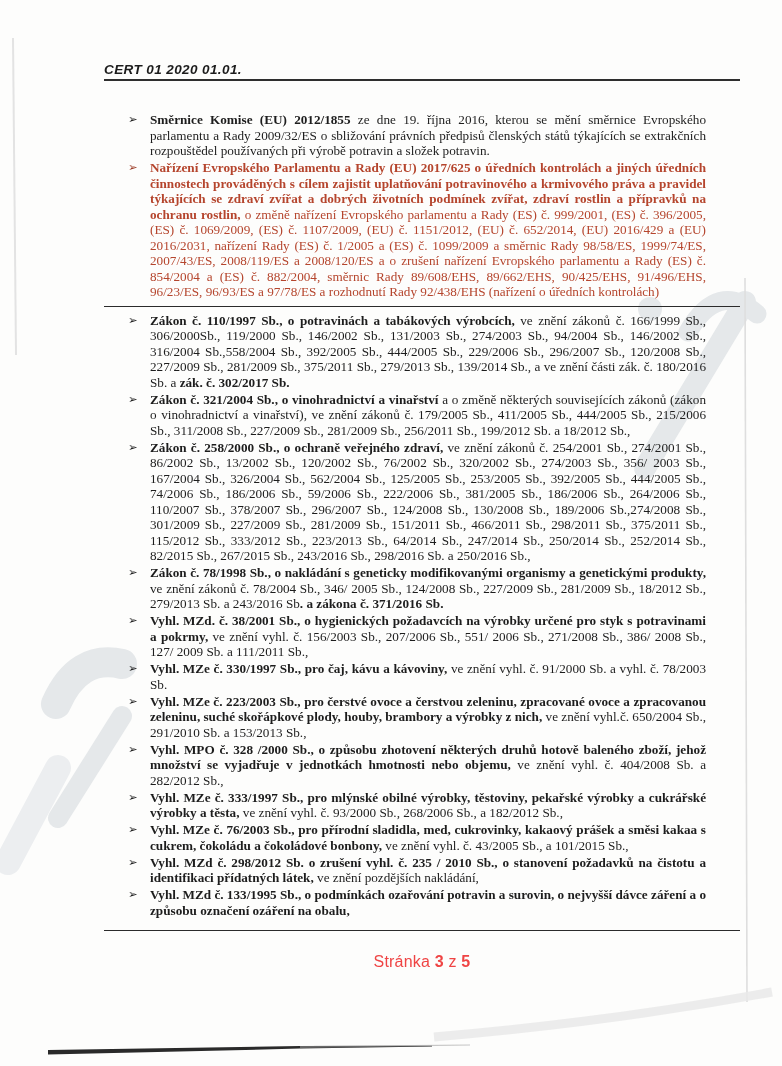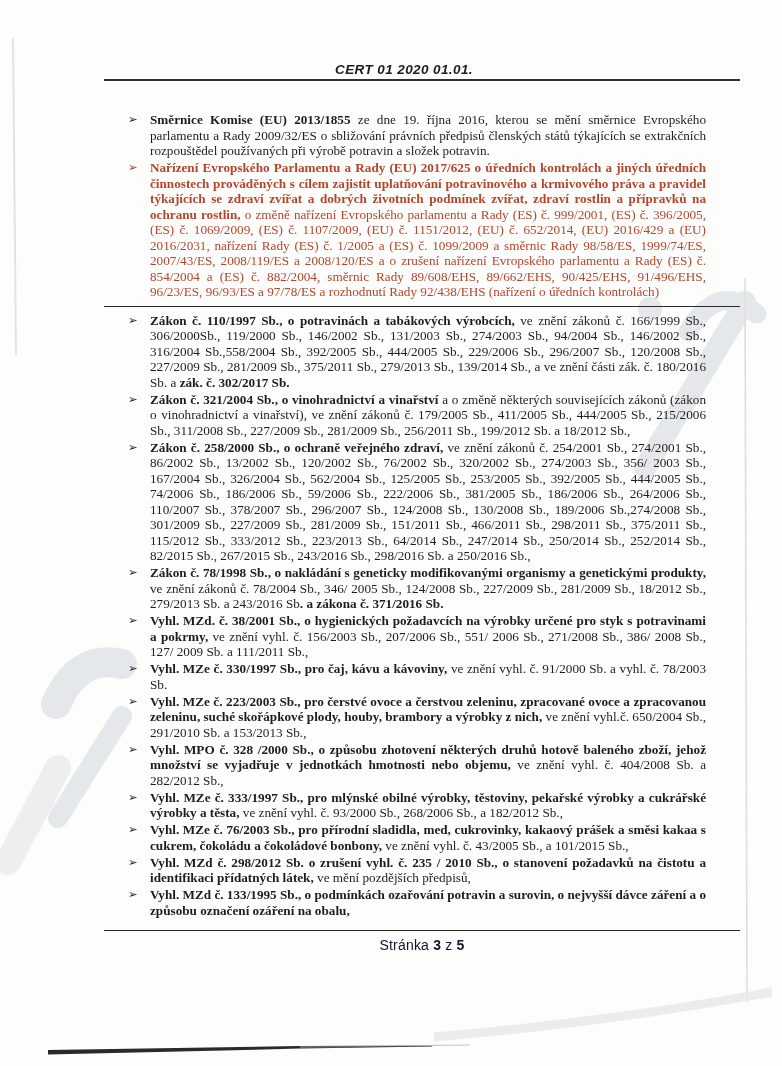"CERT 01 2020 01.01." .header-code { text-align: center -> left }
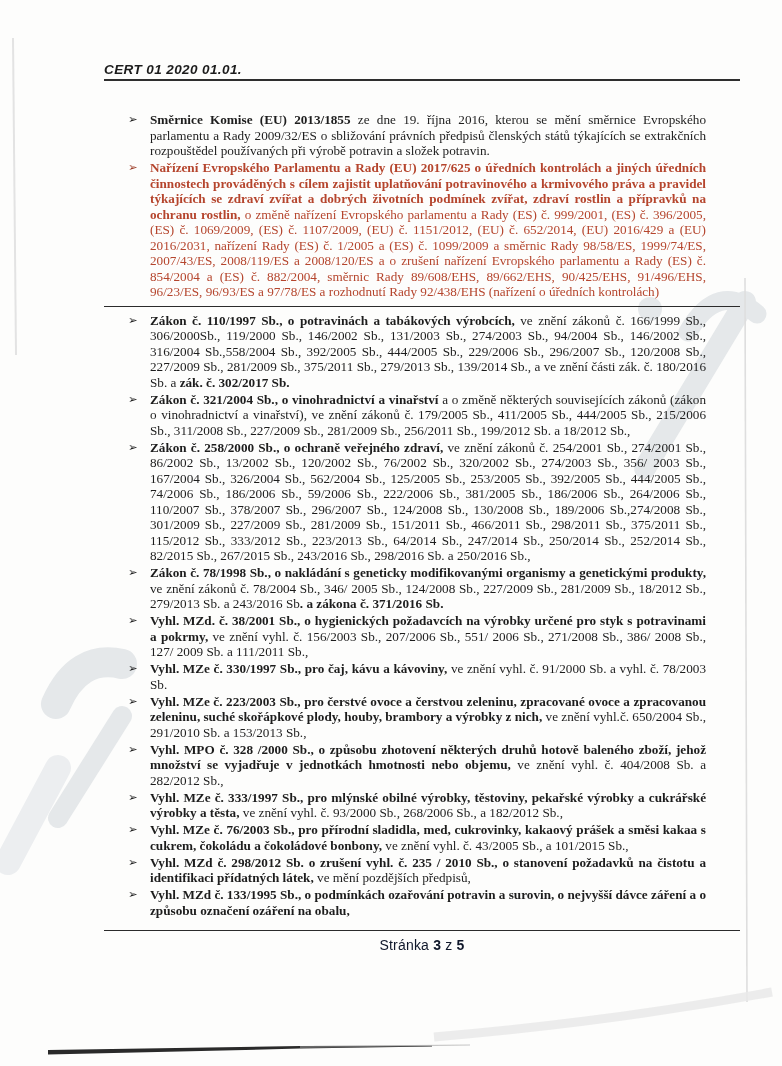"Směrnice Komise (EU) 2013/1855" span.seg { text: 2013/1855 -> 2012/1855 }
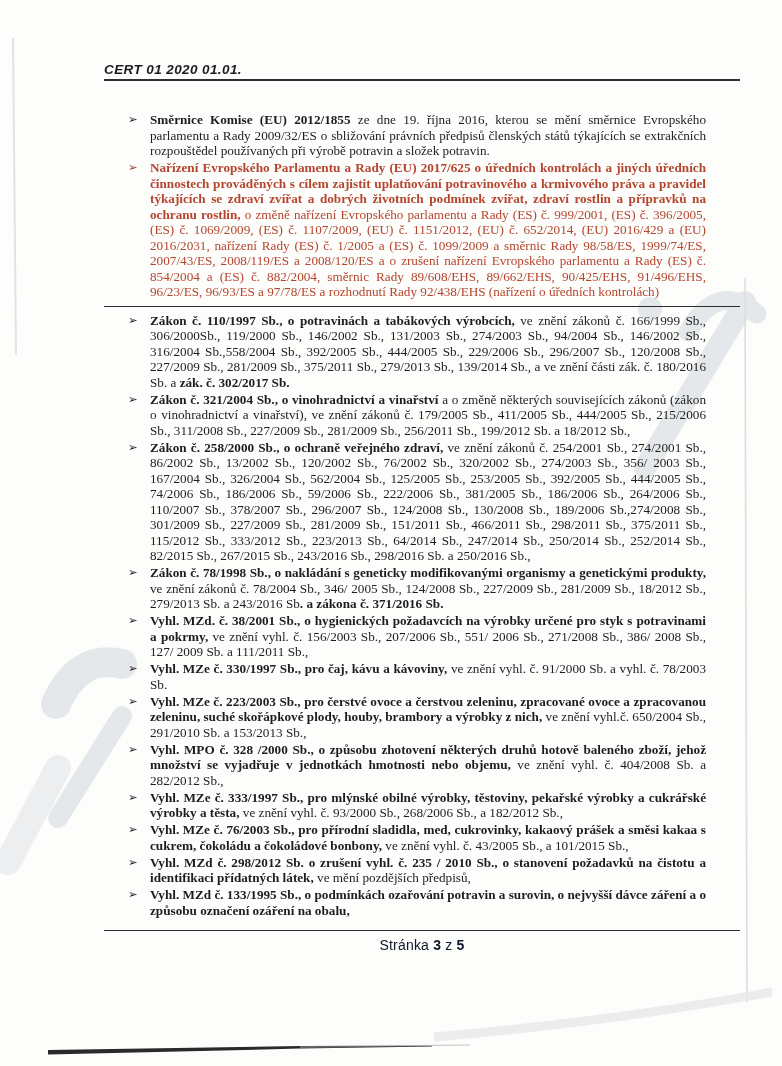"ve mění pozdějších předpisů," span.seg { text: mění pozdějších předpisů -> znění pozdějších nakládání }
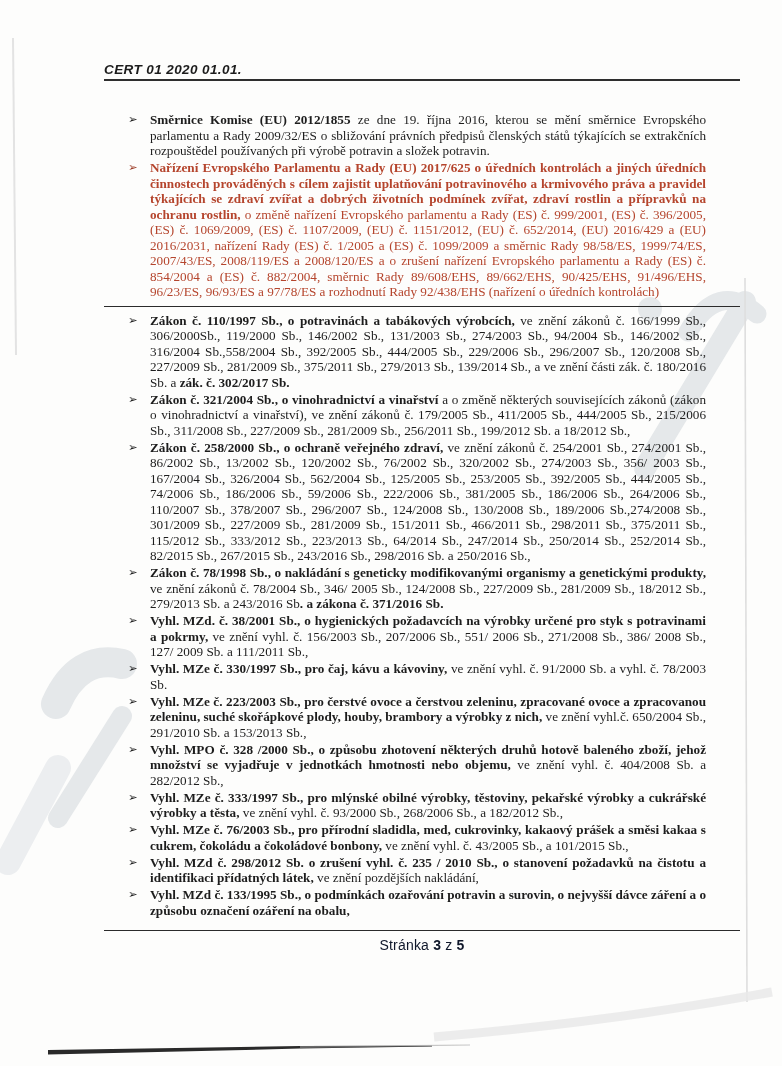"Stránka 3 z 5" .footer-text { color: #0f172a -> #ef4444; font-size: 14px -> 16px; margin-top: 6px -> 22px }
